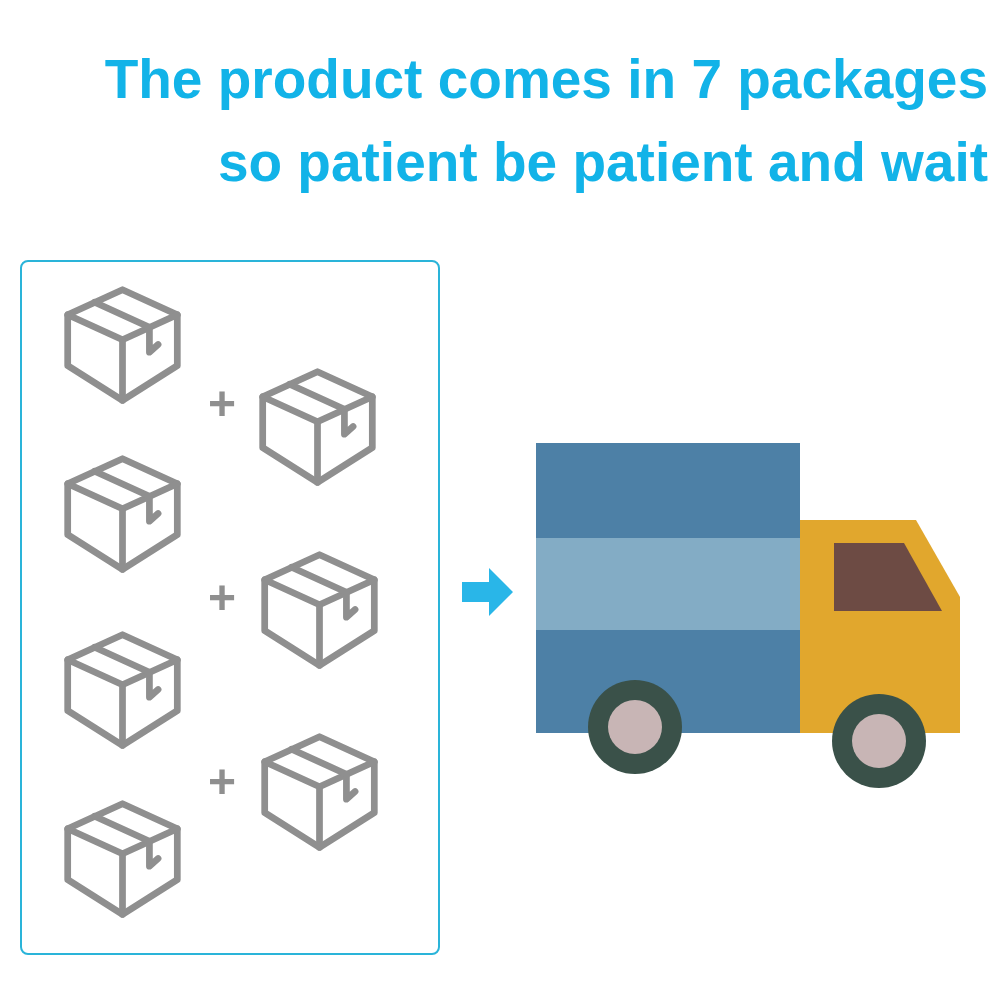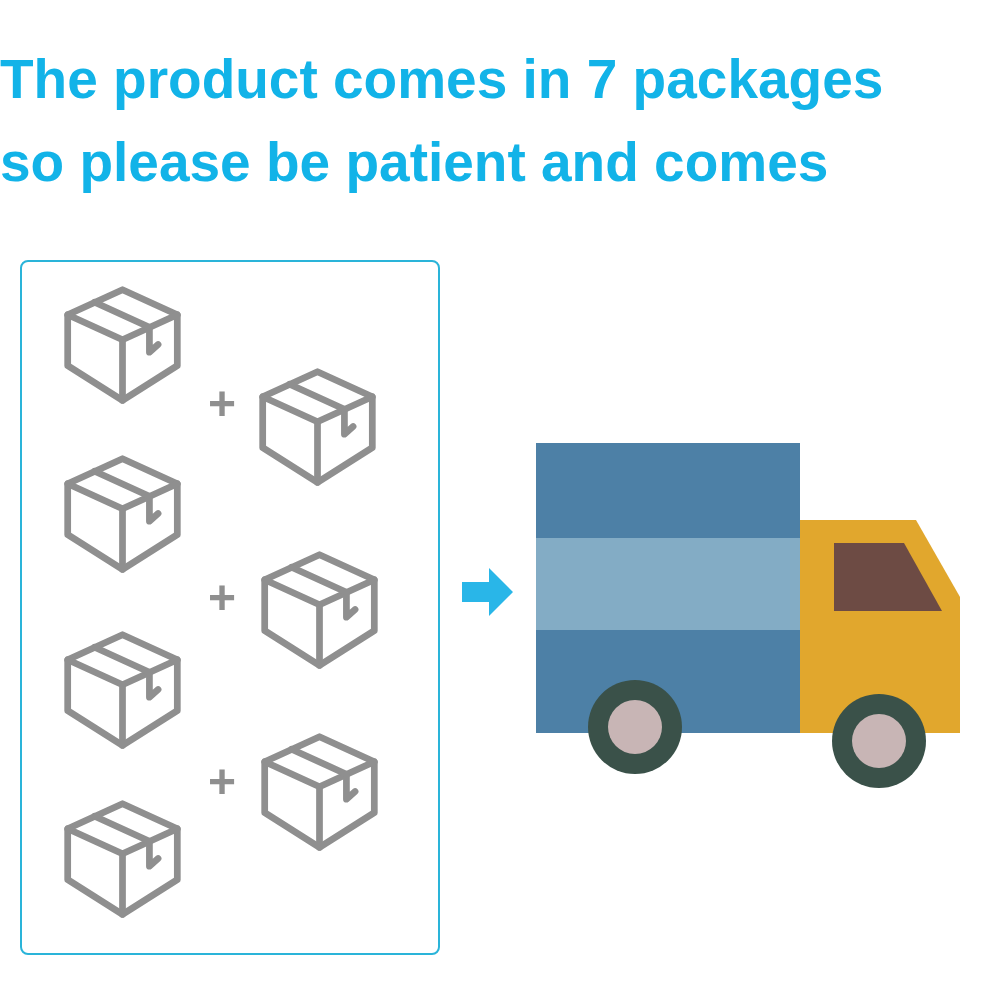"The product comes in 7" .title { text-align: left -> right }
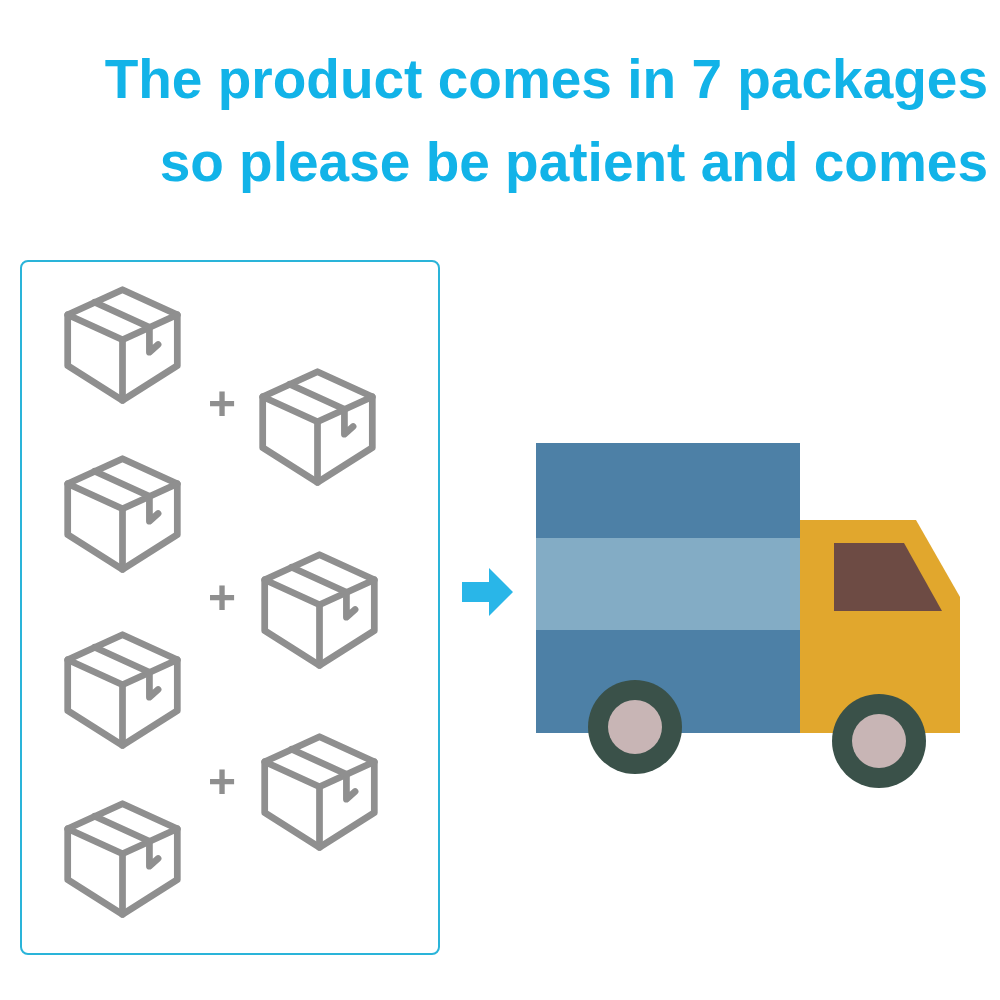"so please be patient and" div { text: please be patient and comes -> patient be patient and wait }
